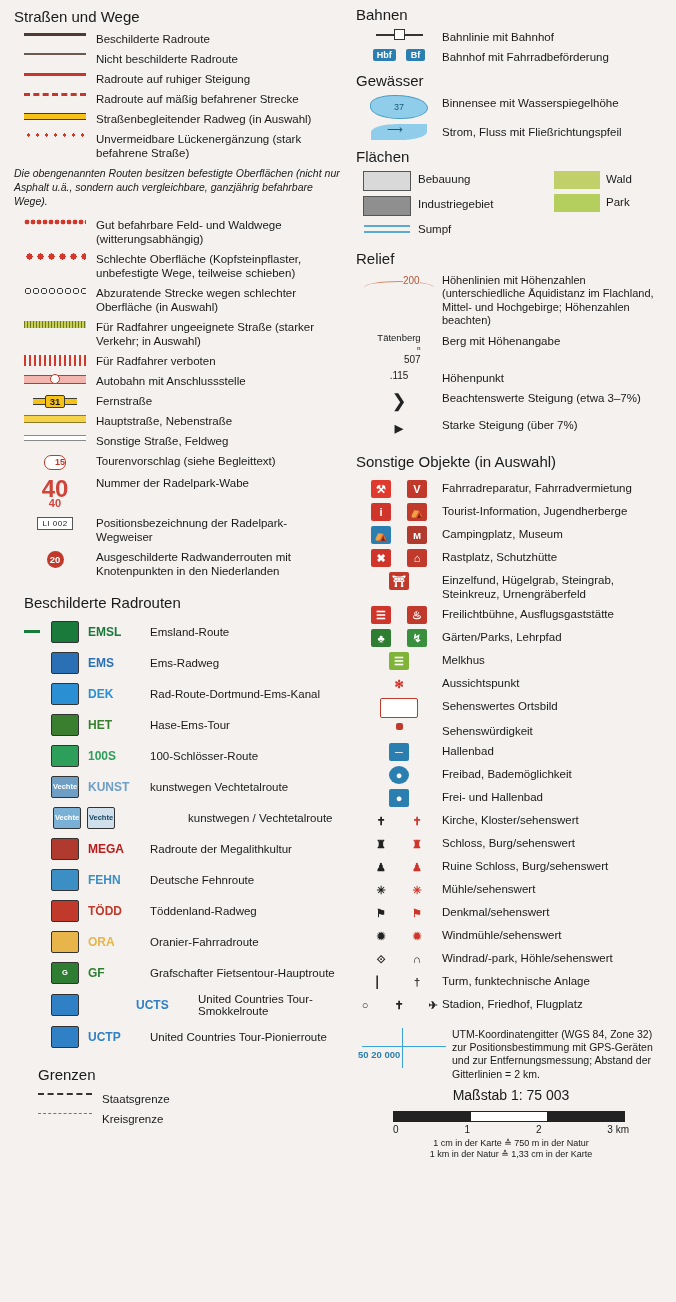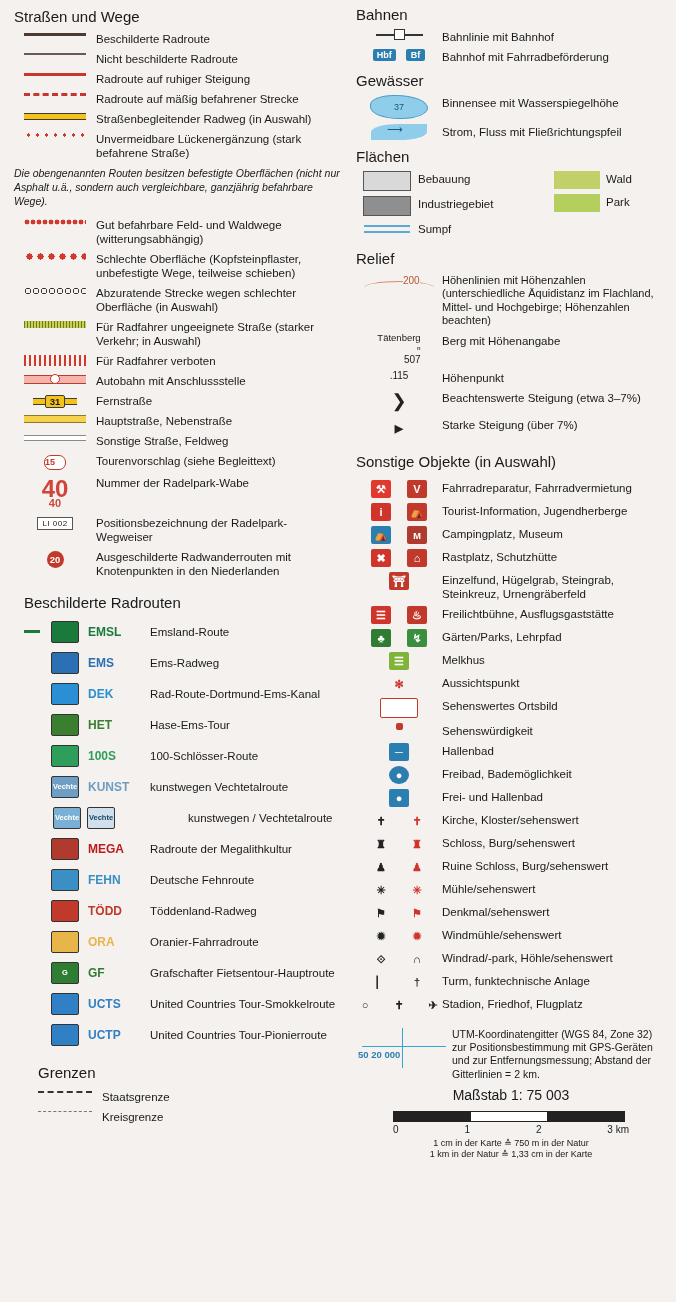"15" .circ-red { text-align: left -> right }
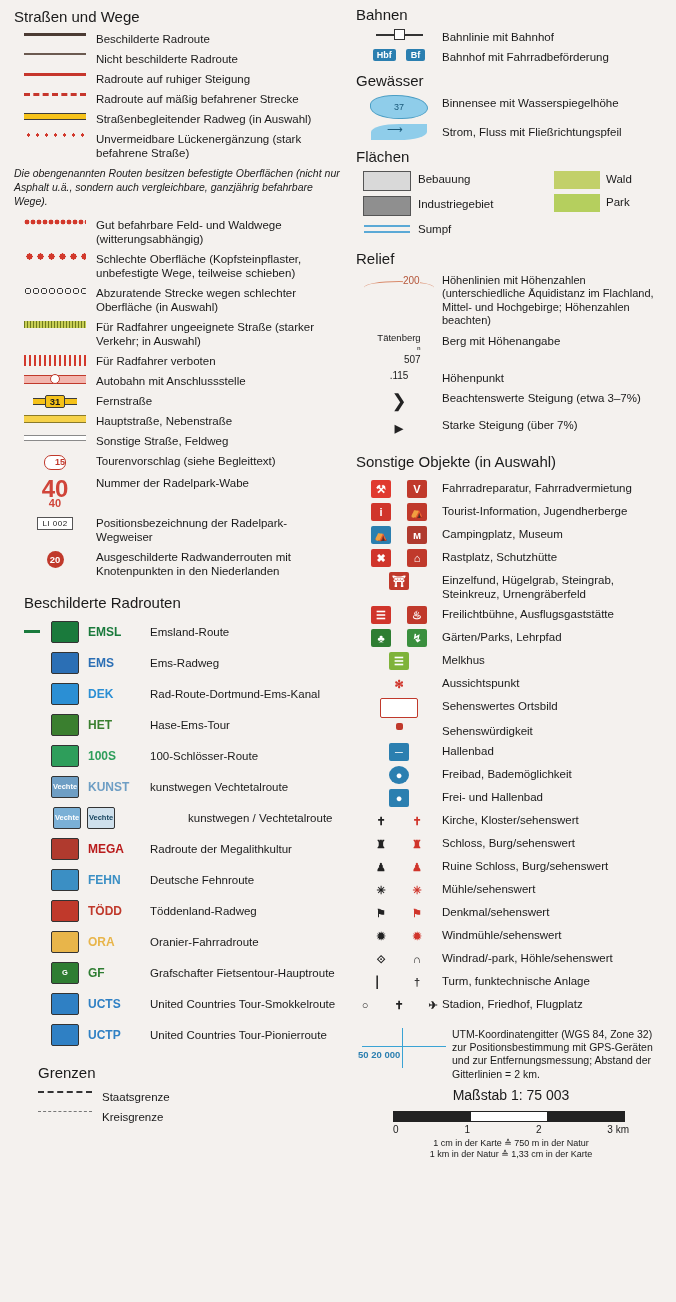"UCTS" div.cd { margin-left: none -> 48px }
